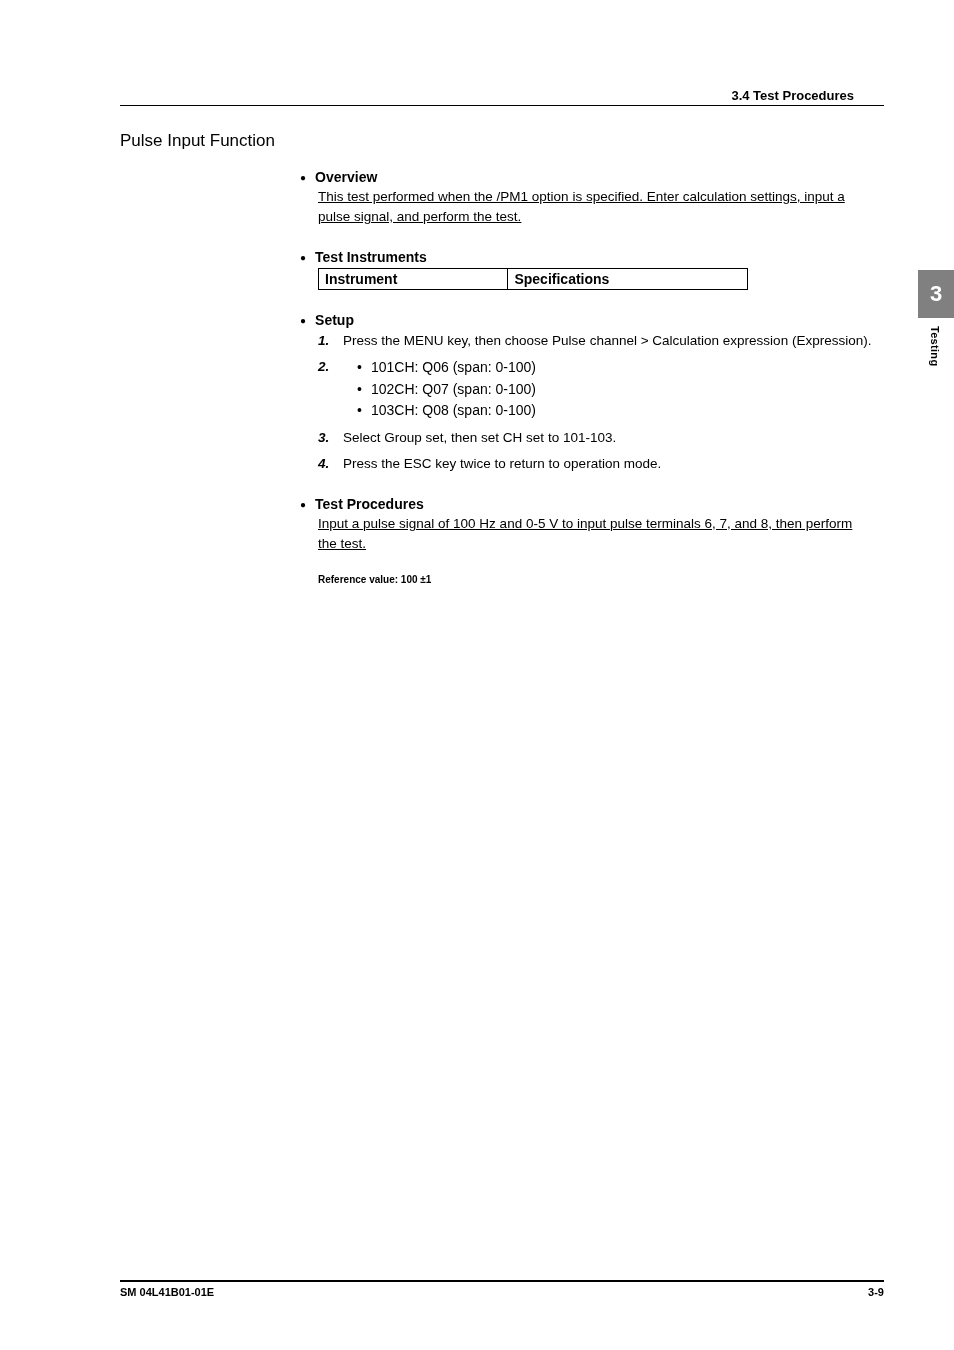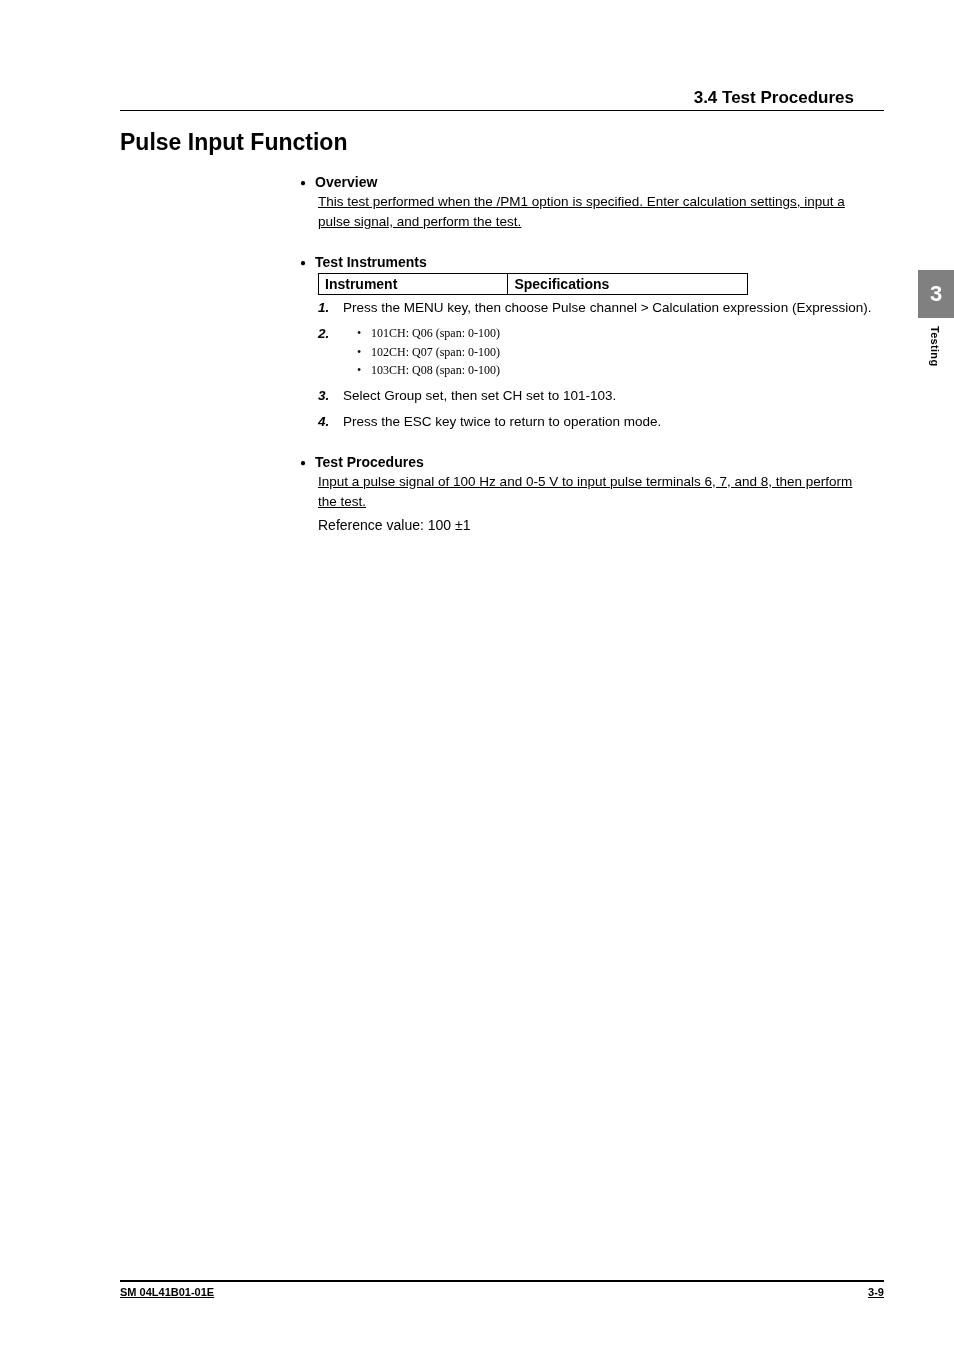"3.4 Test Procedures" .header-right { font-size: 17px -> 13px }
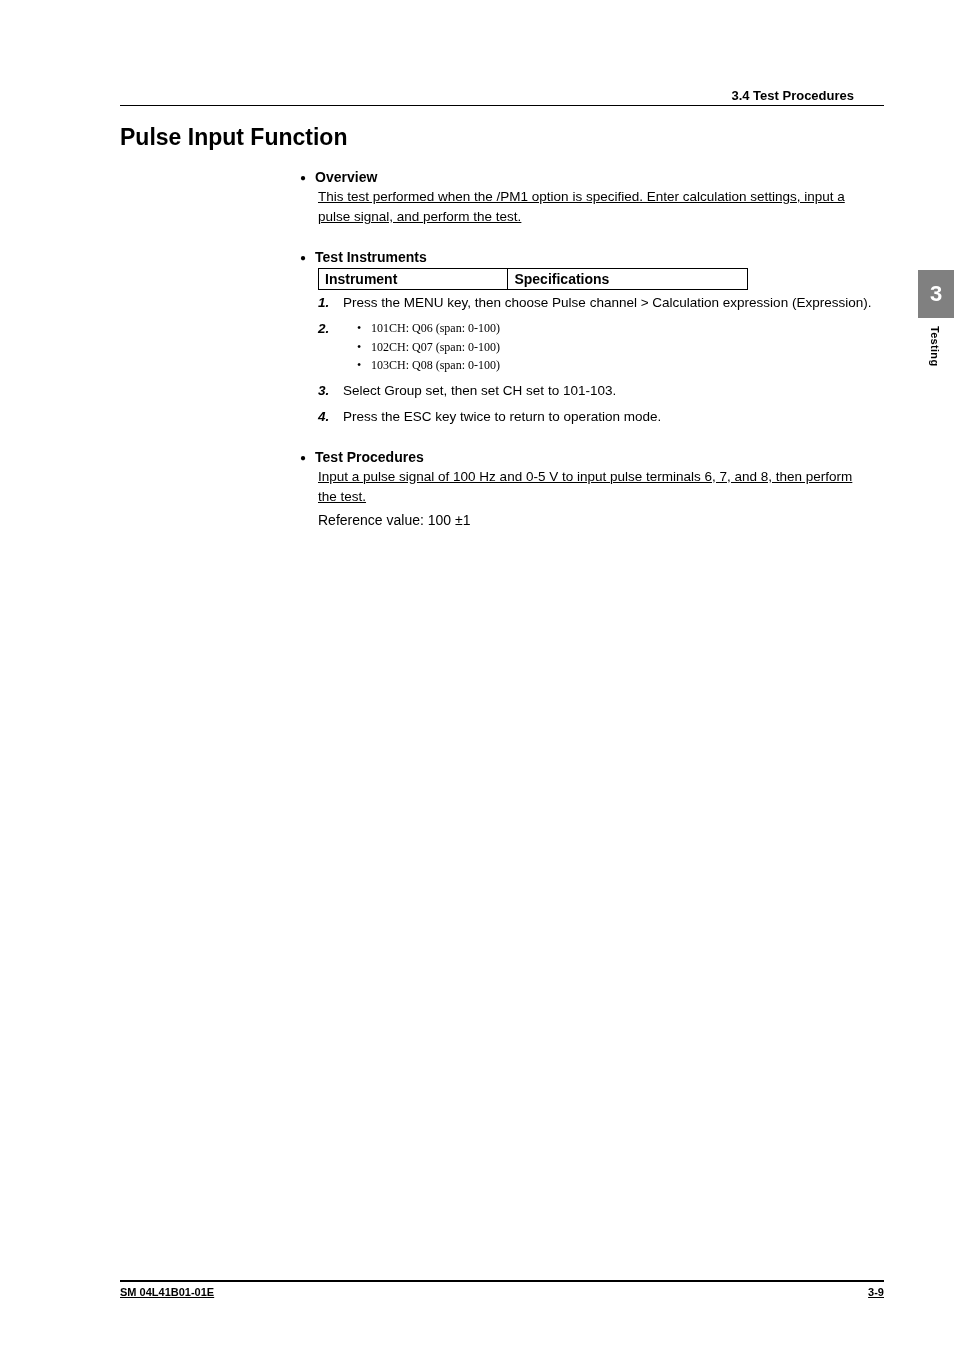"Pulse Input Function" .h1 { font-size: 23px -> 17px; font-weight: bold -> normal; margin-top: 18px -> 25px }
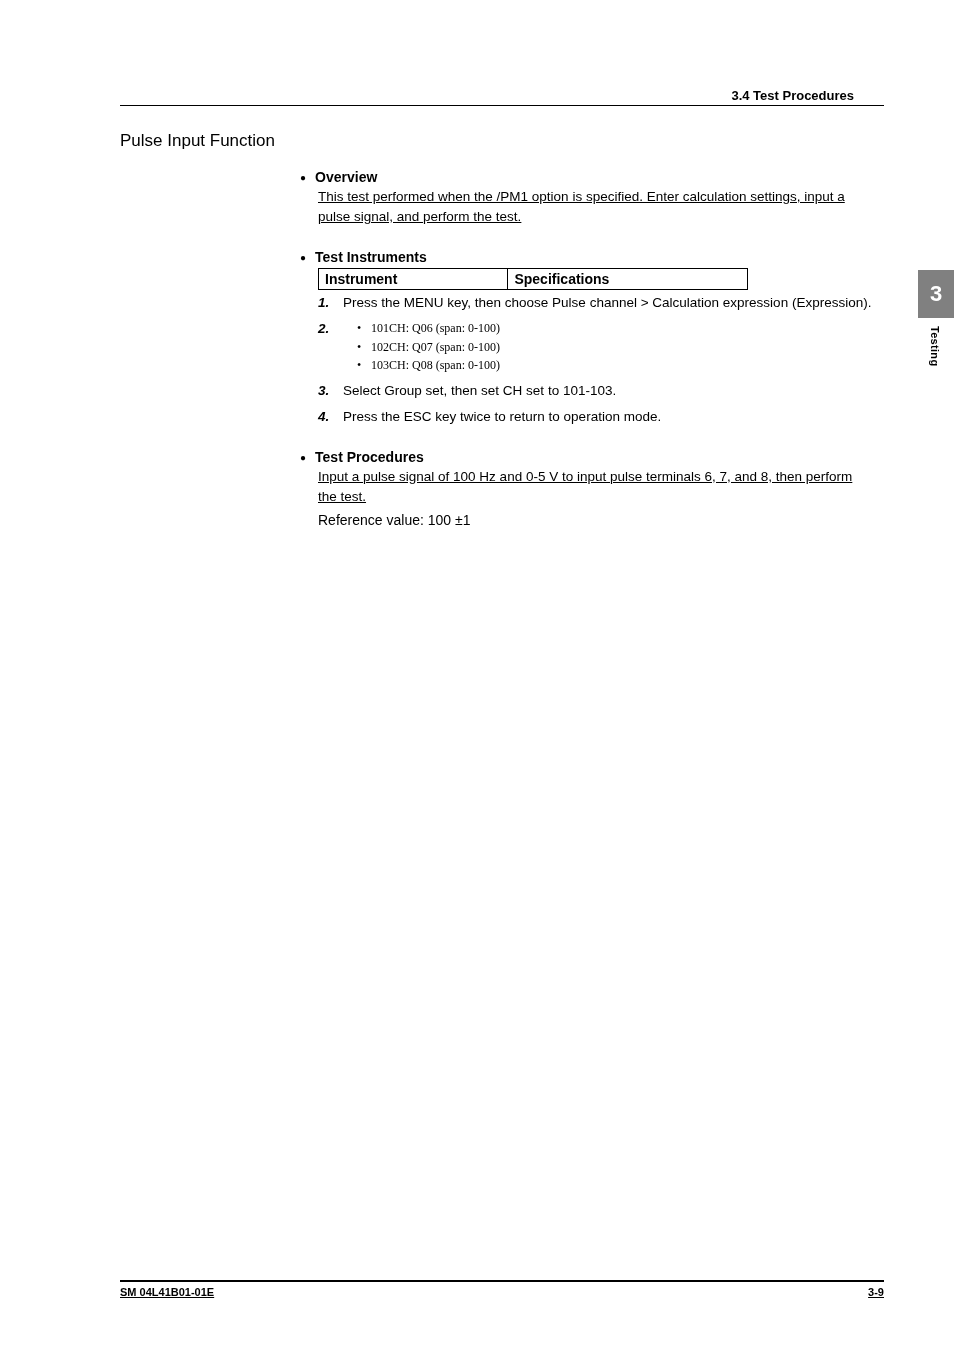"Setup" div.h2 { html: none -> <div>Setup</div> }
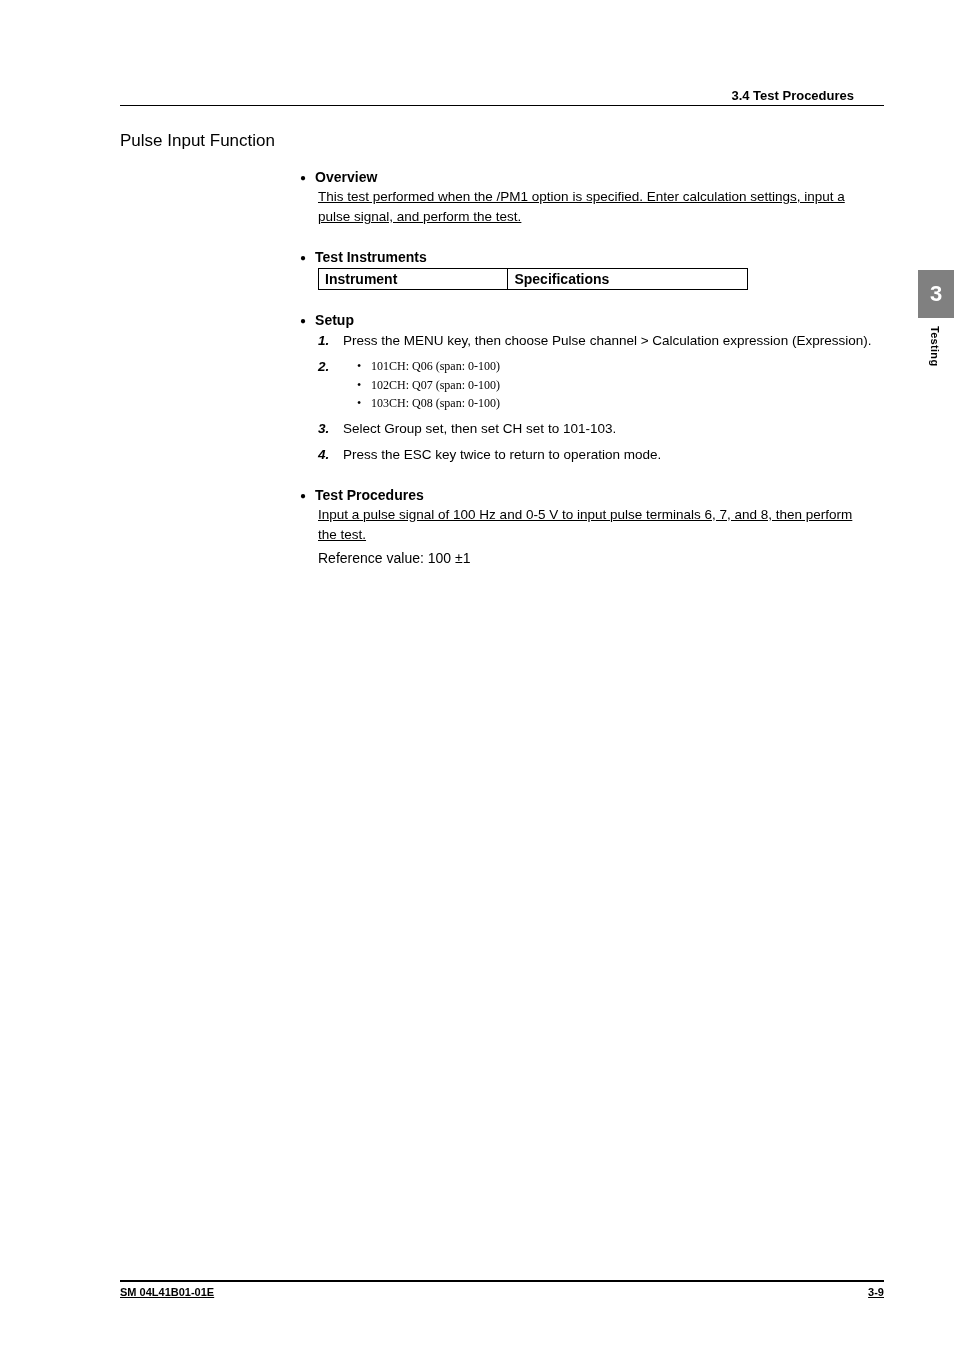"101CH: Q06 (span: 0-100)" ul.bullets li { font-family: Liberation Serif, serif -> none; font-size: 12px -> 14px }
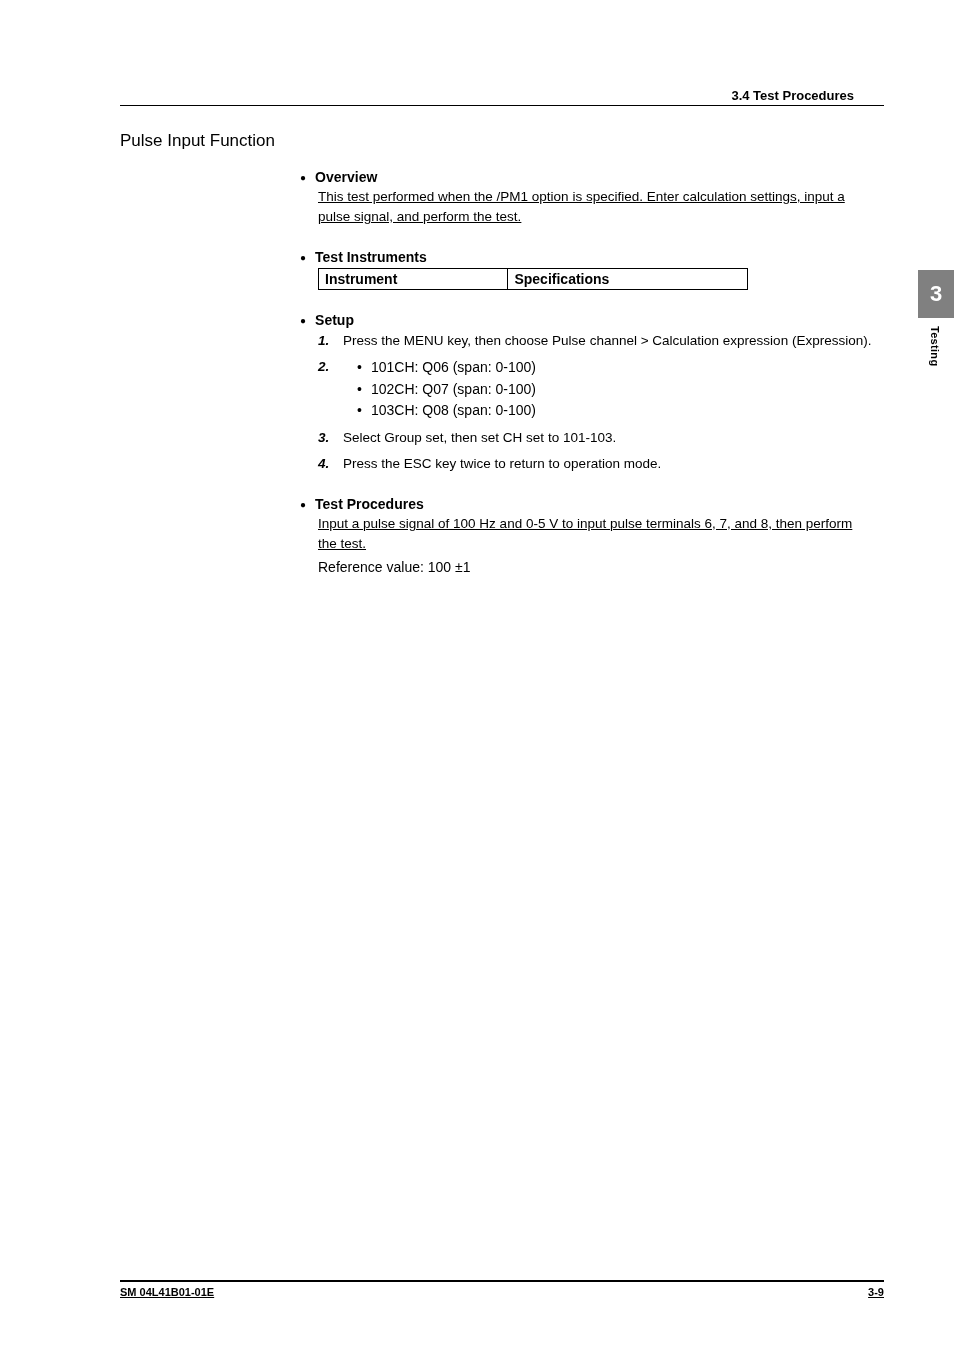"Reference value: 100 ±1" .ref { font-size: 14px -> 10px; font-weight: normal -> bold; margin-top: 5px -> 20px }
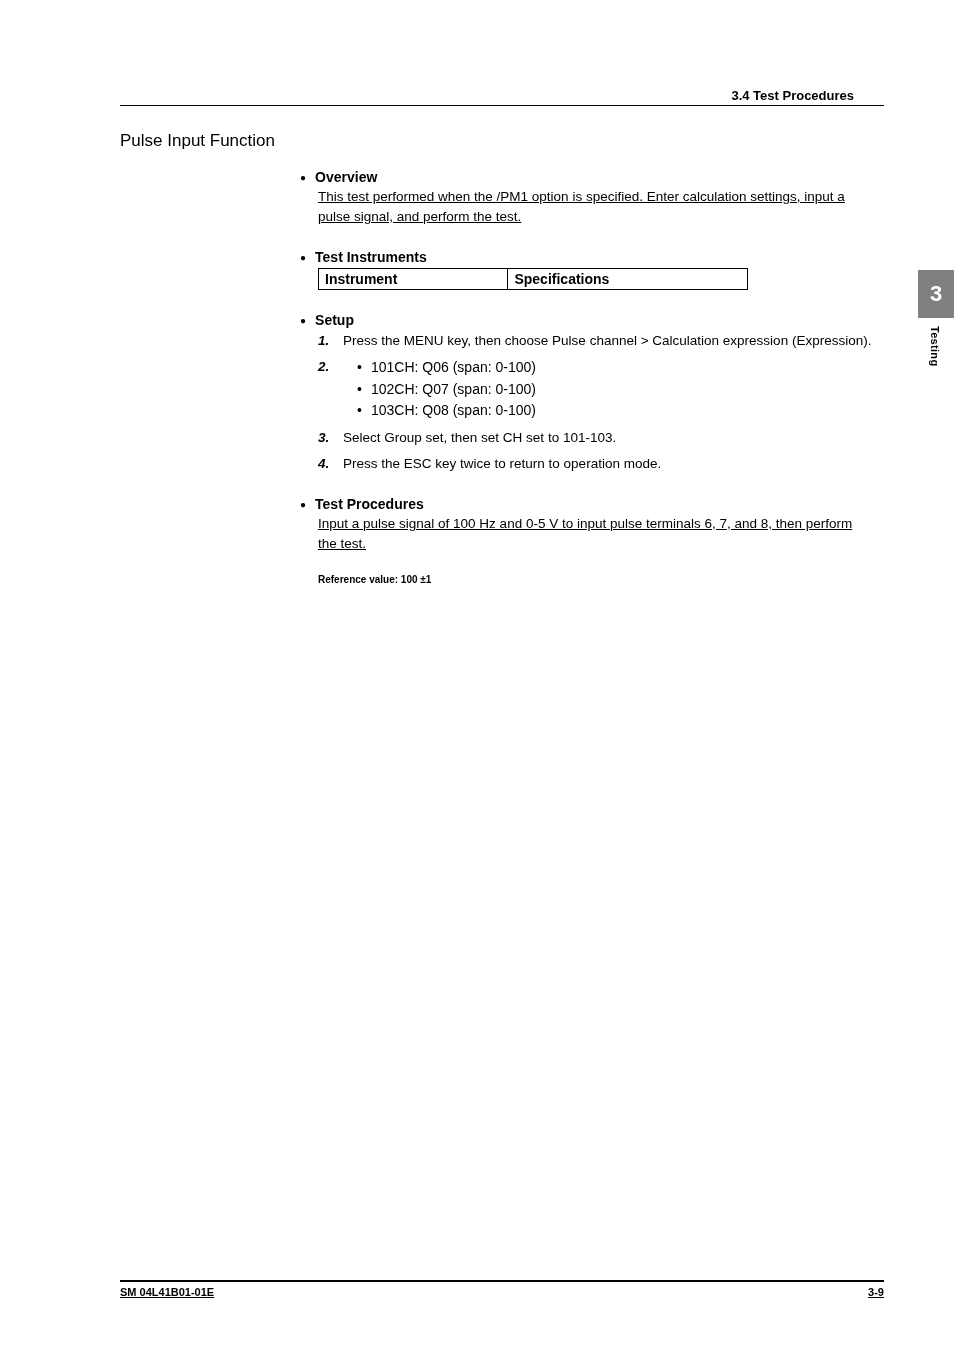"SM 04L41B01-01E" .footer-row { text-decoration: underline -> none }
